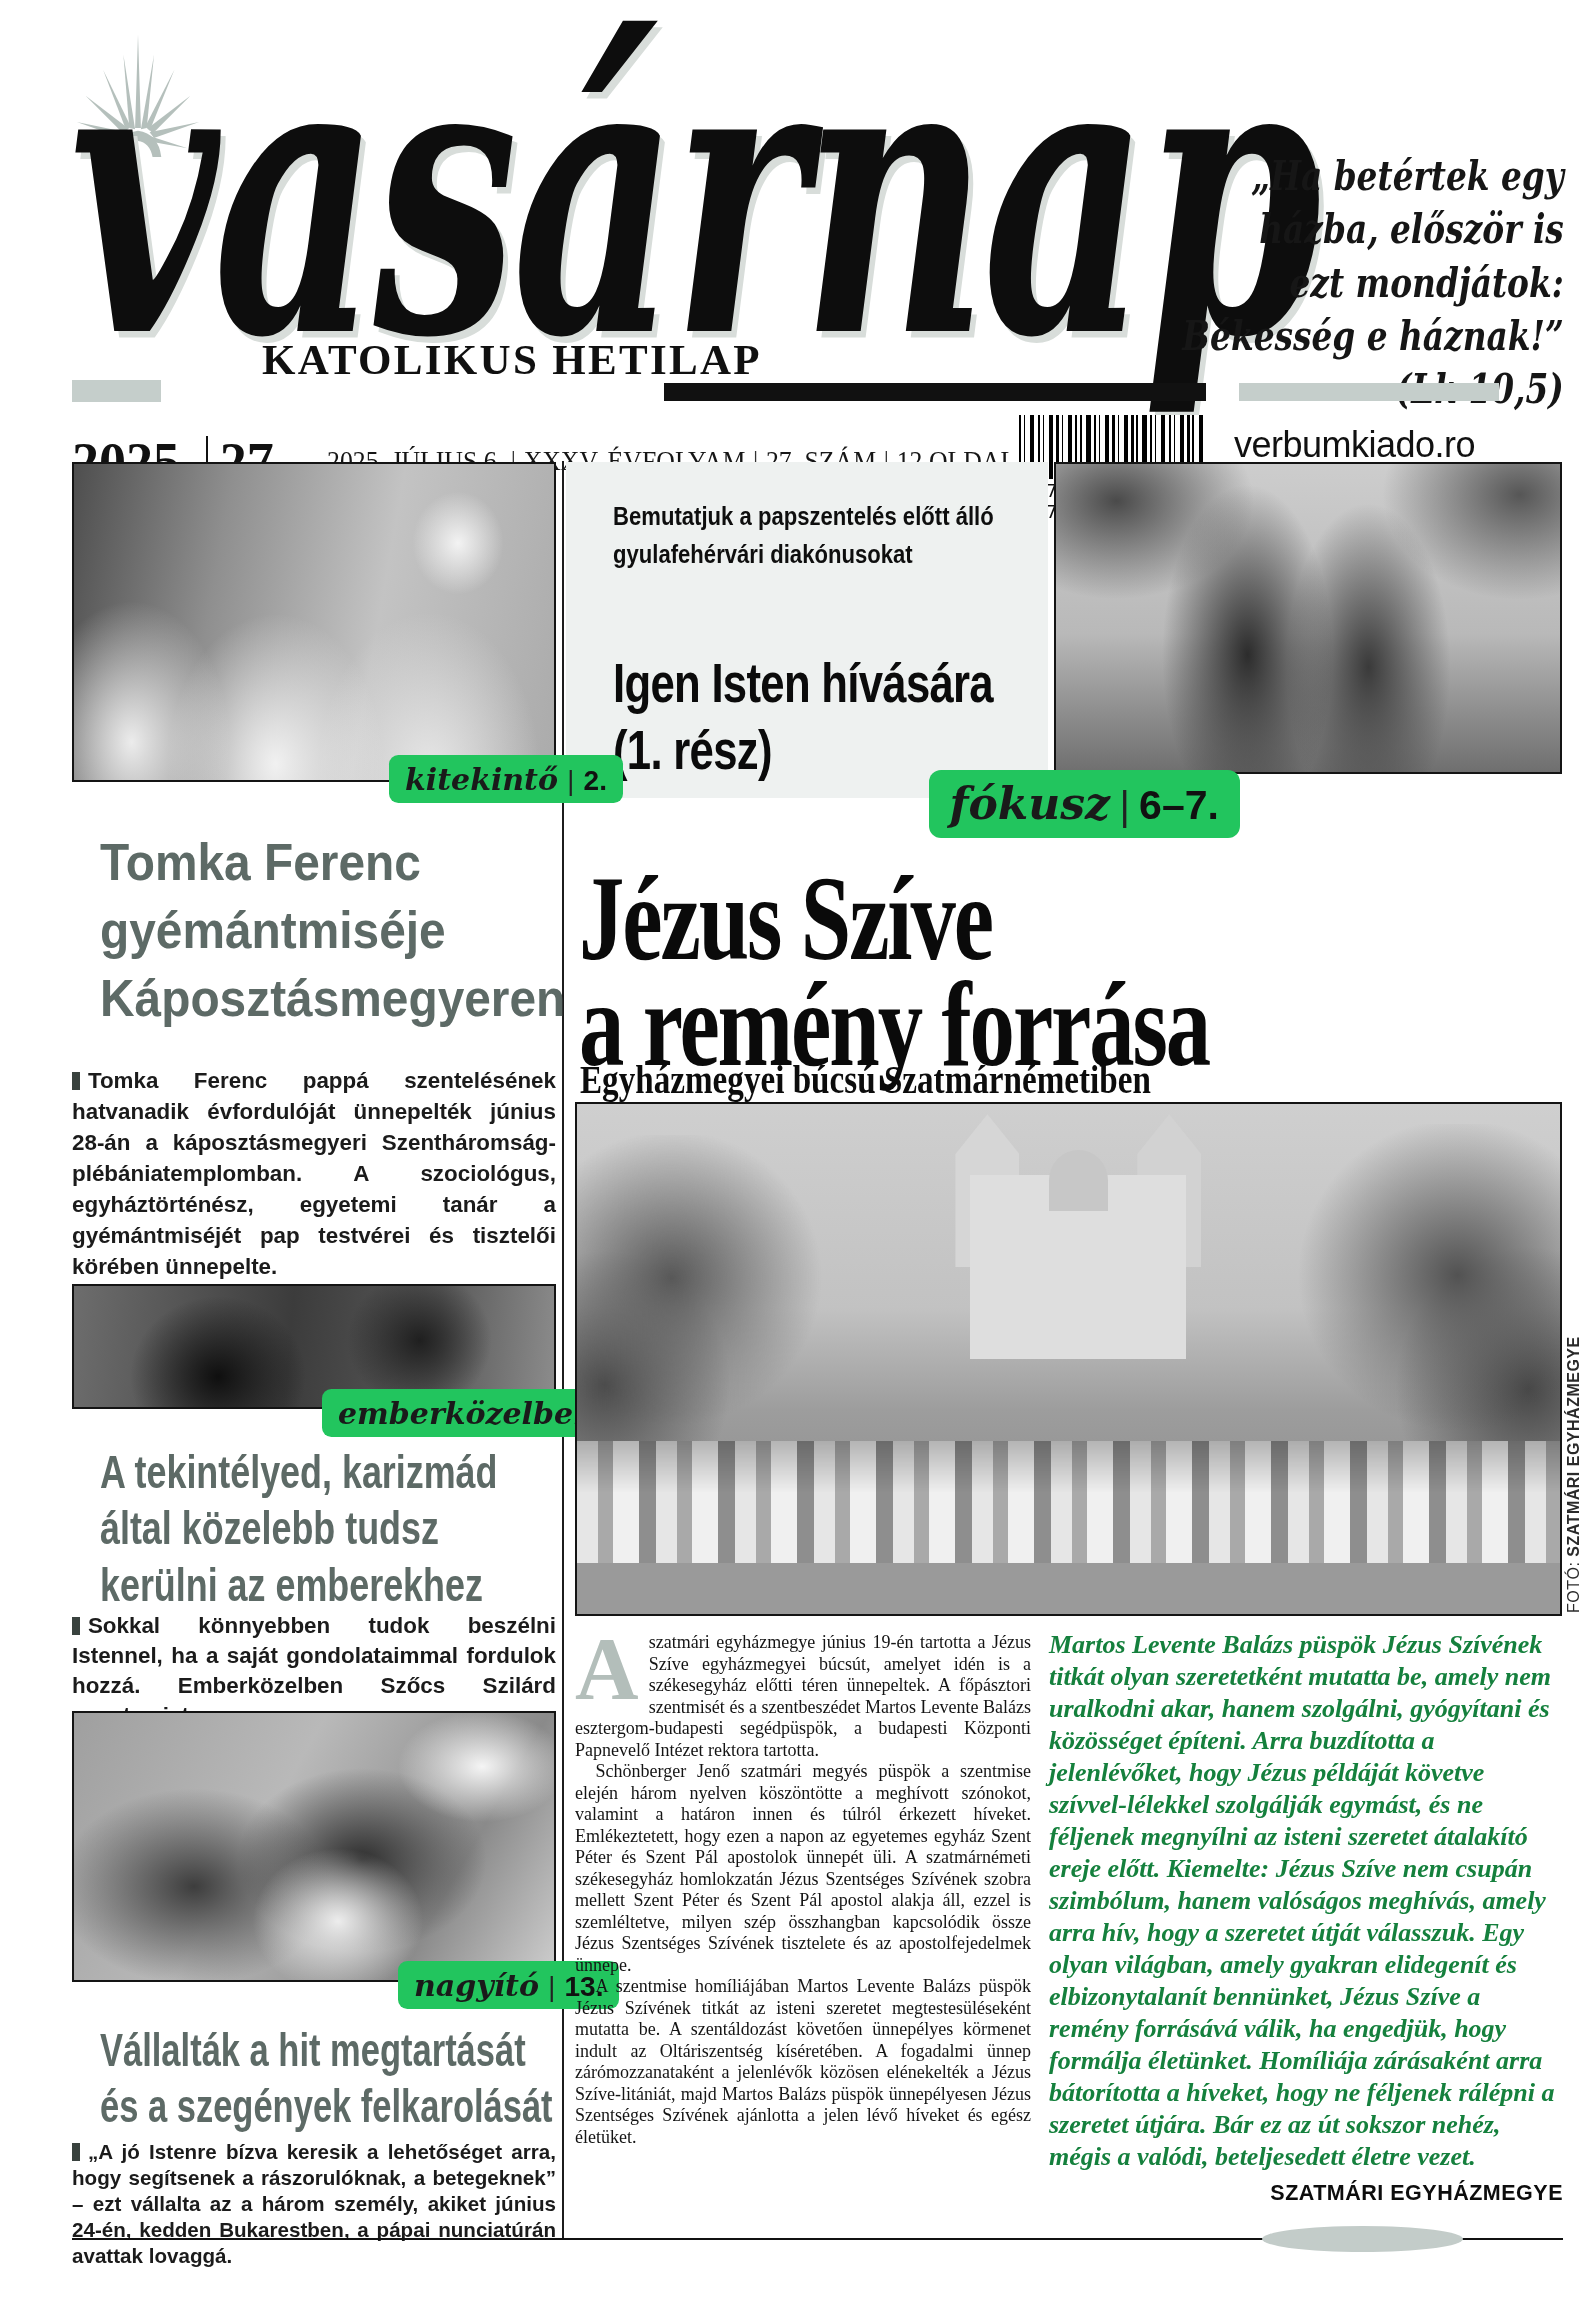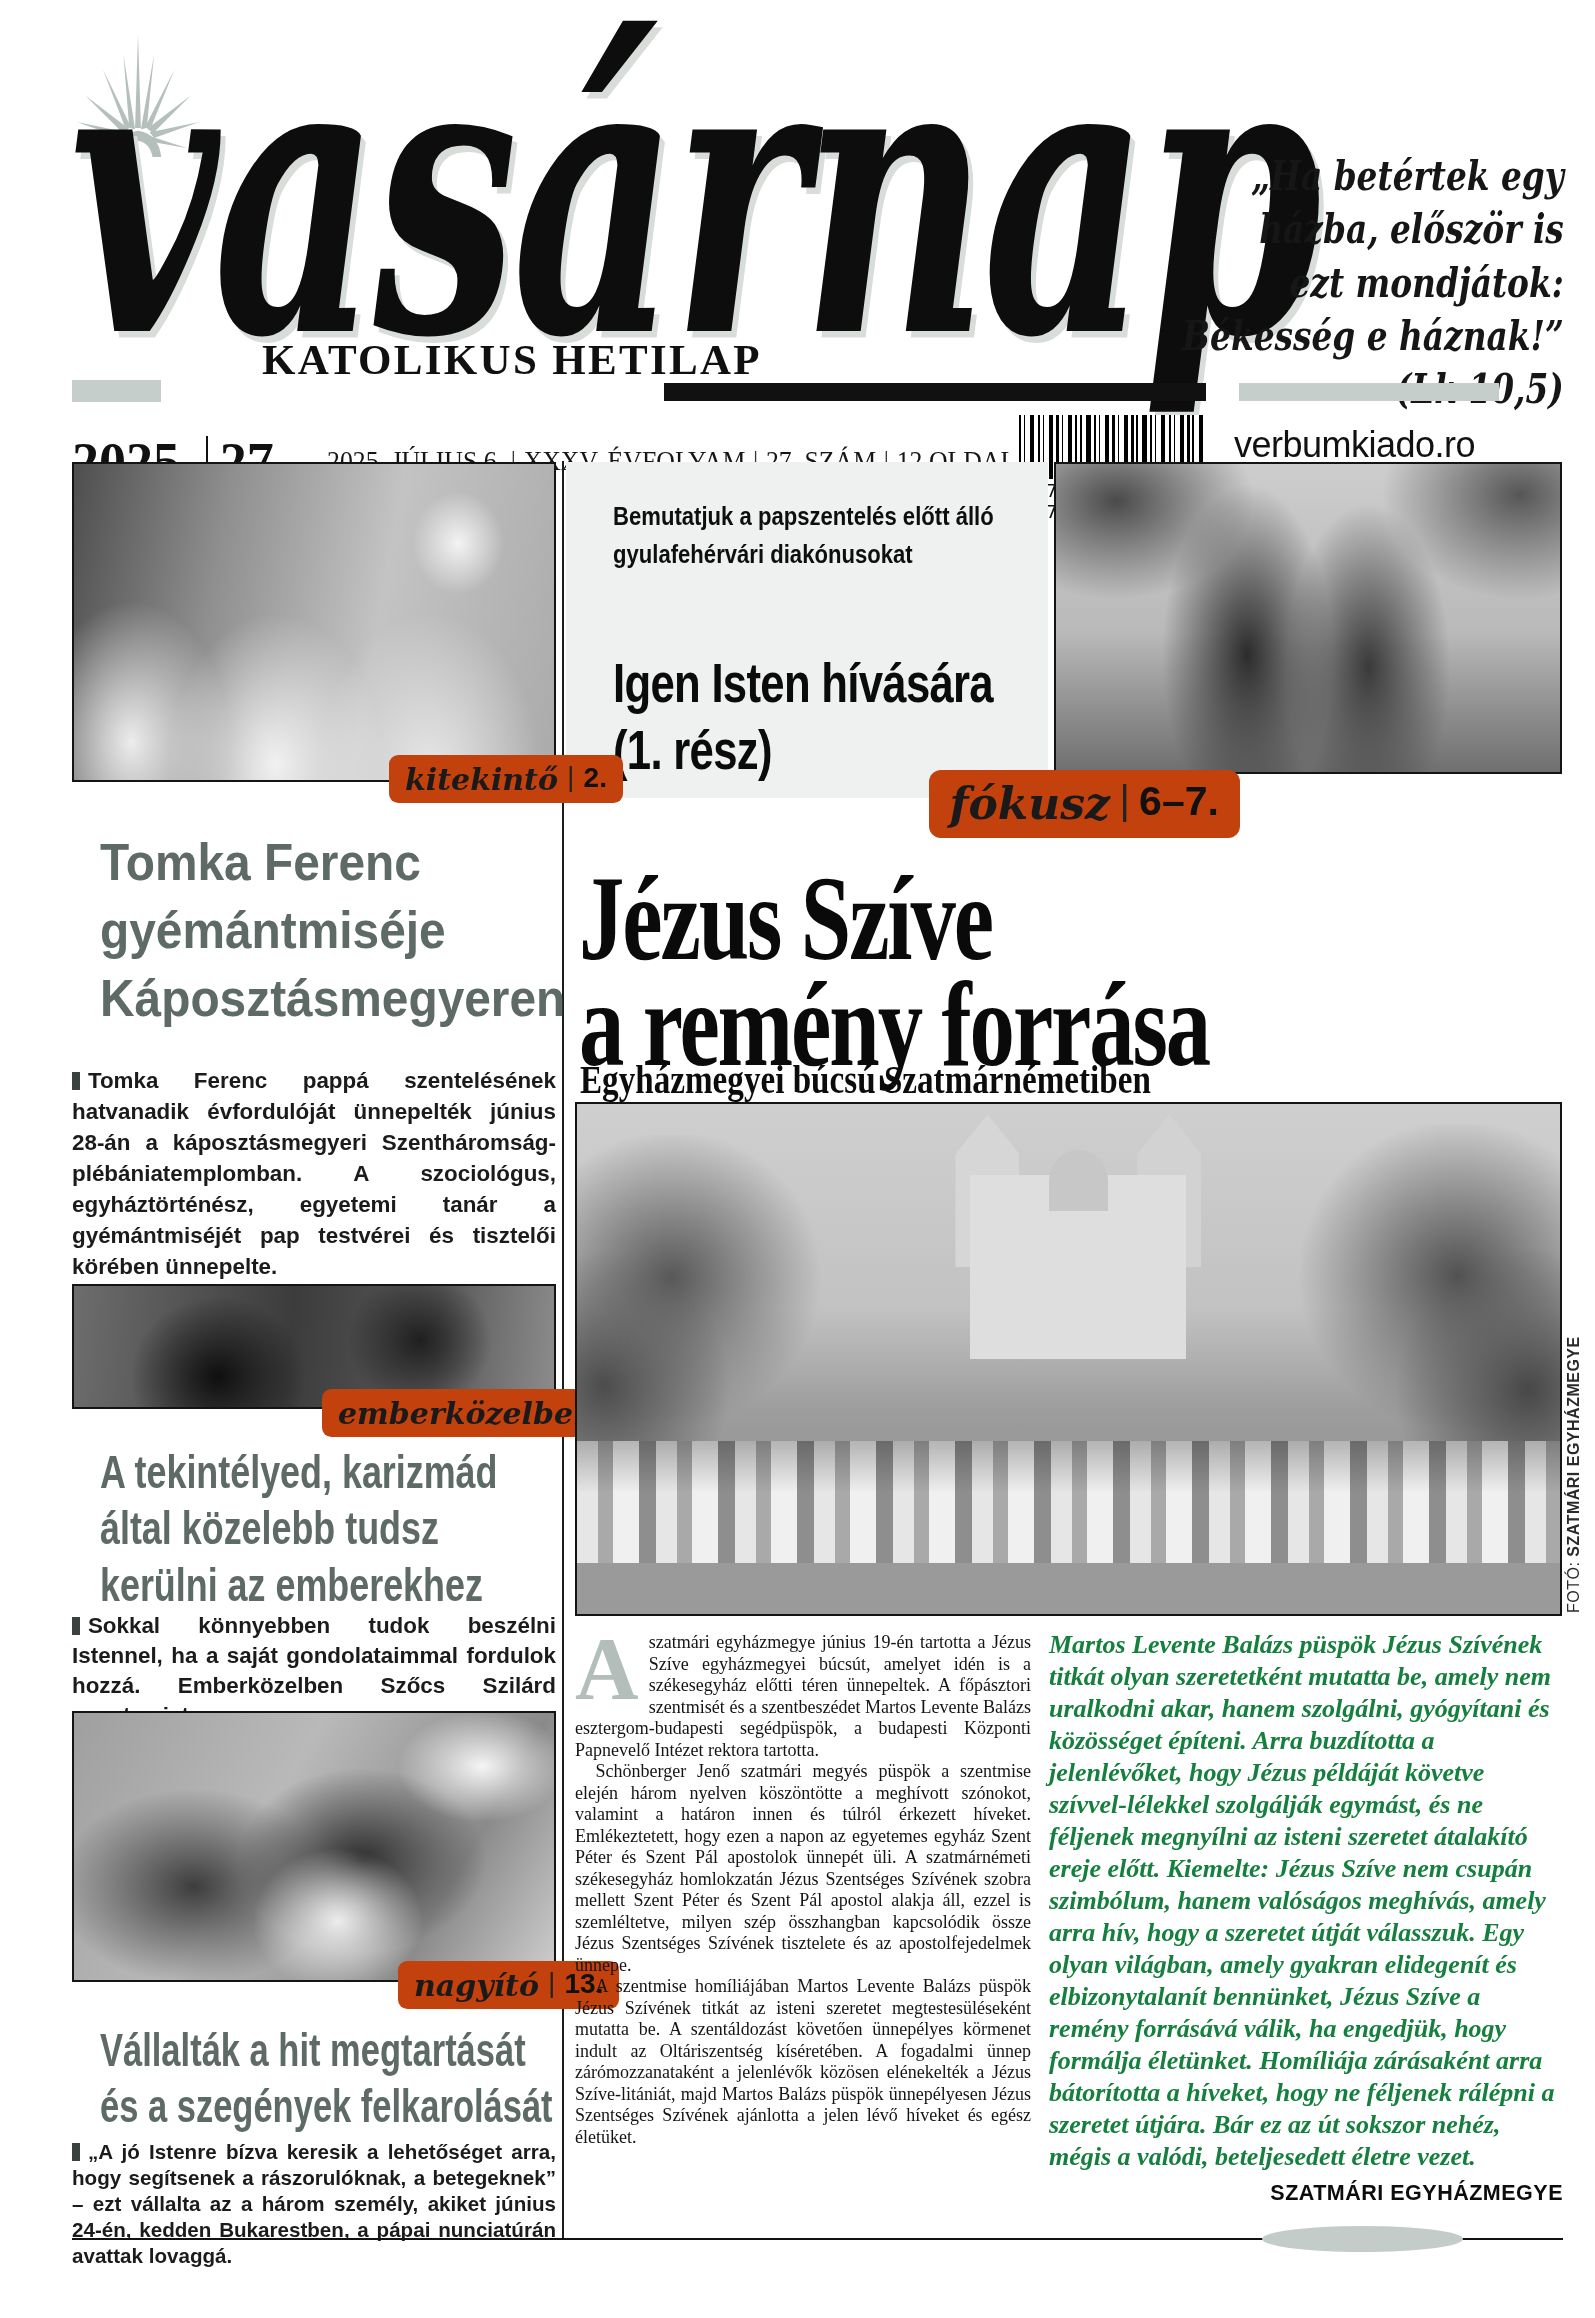"kitekintő" .tag { align-items: flex-start -> flex-end; background: #c2410c -> #22c55e }
